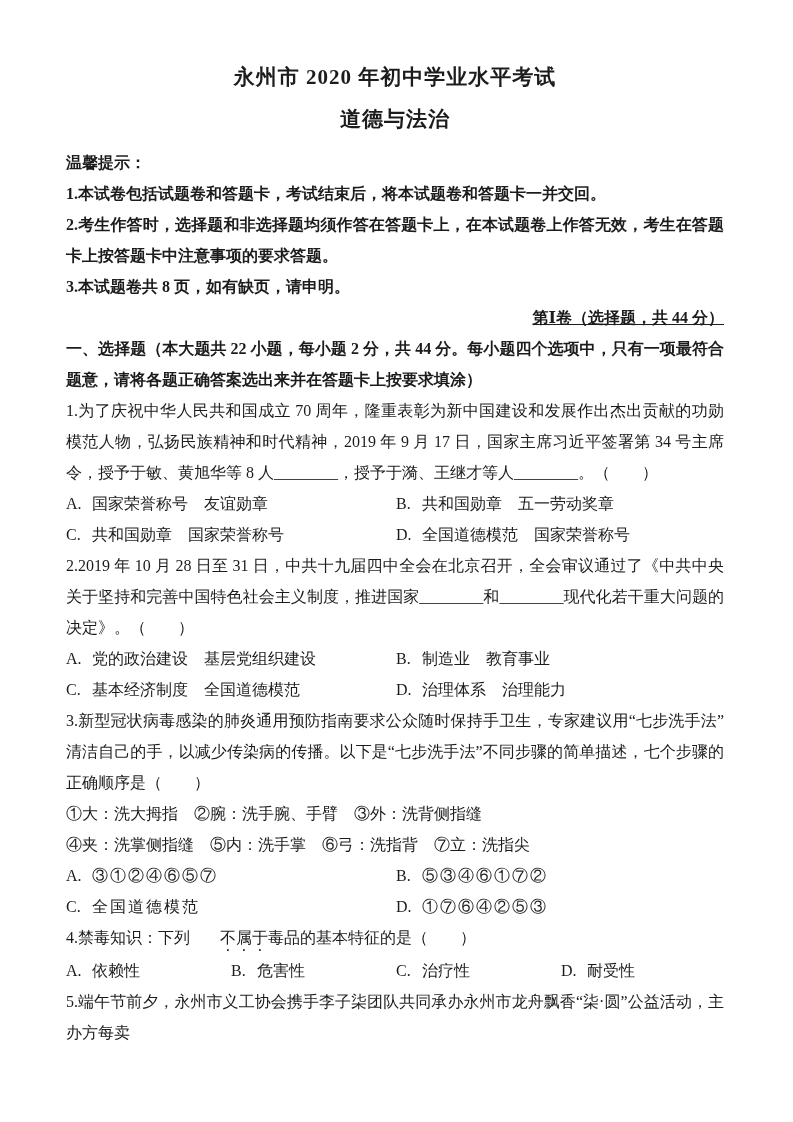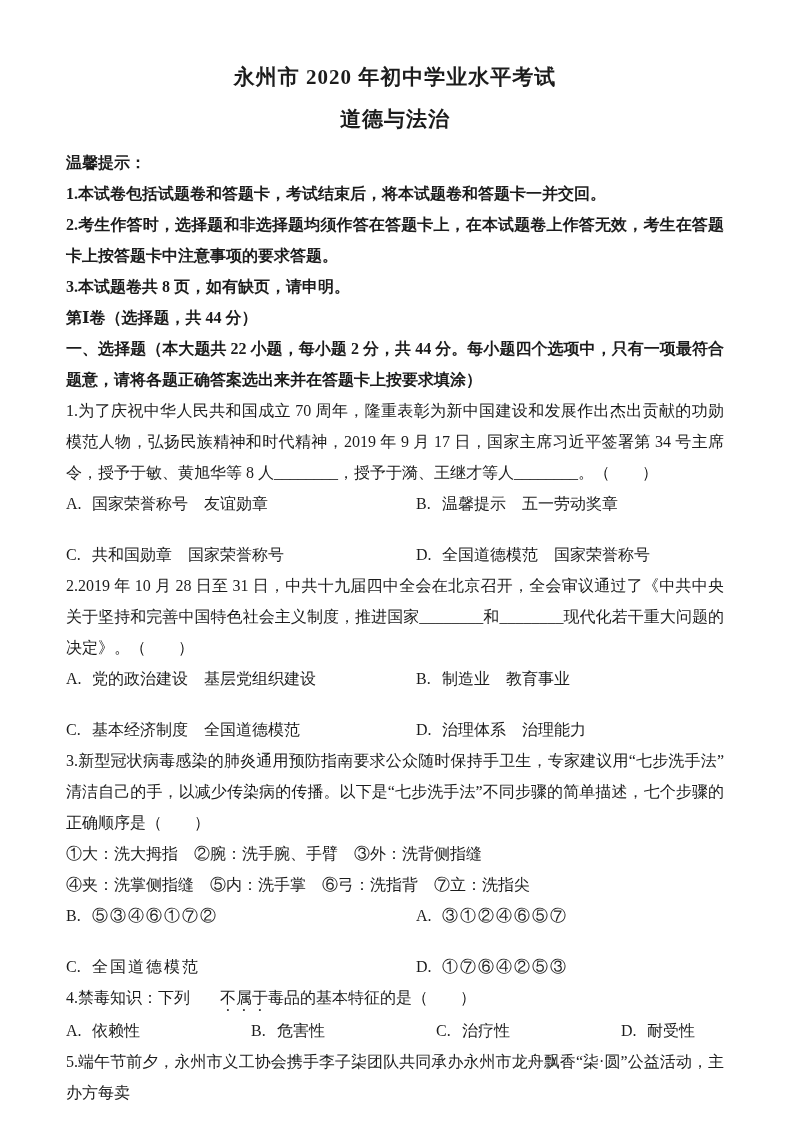"第Ⅰ卷（选择题，共 44 分）" .center { text-align: left -> right; text-decoration: none -> underline }
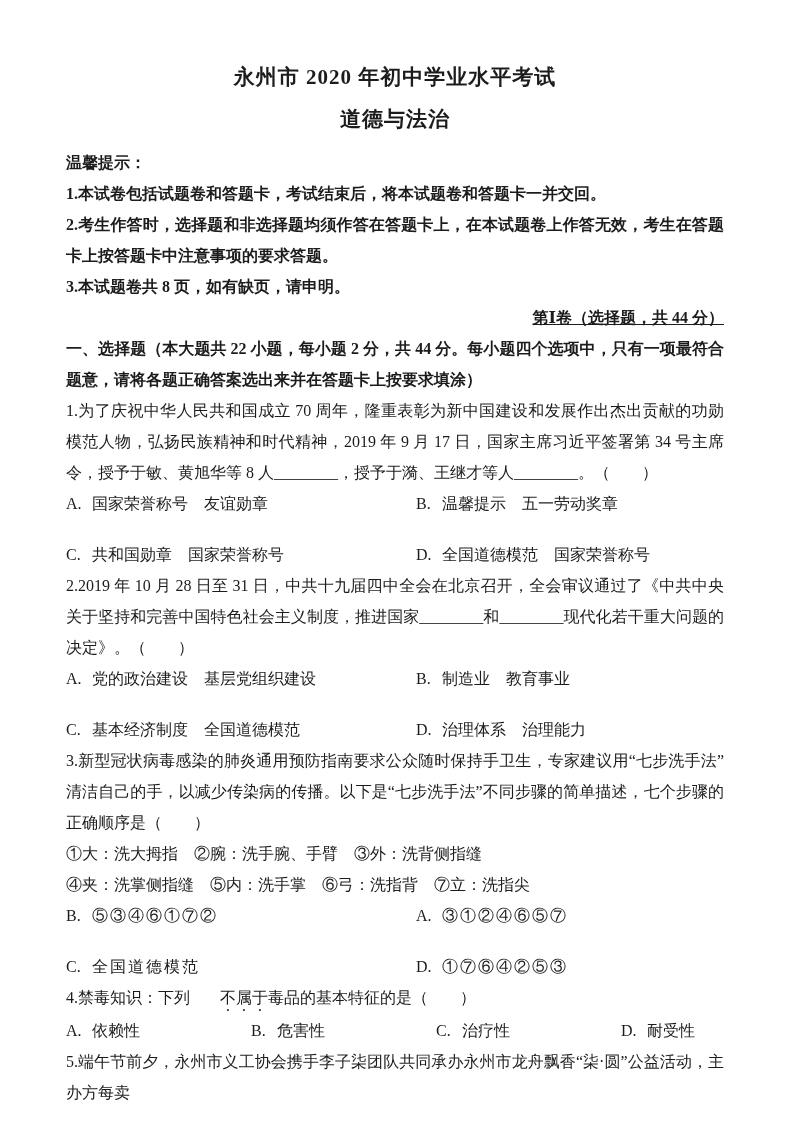"A. 国家荣誉称号 友谊勋章" .opts { gap: 20px -> none }
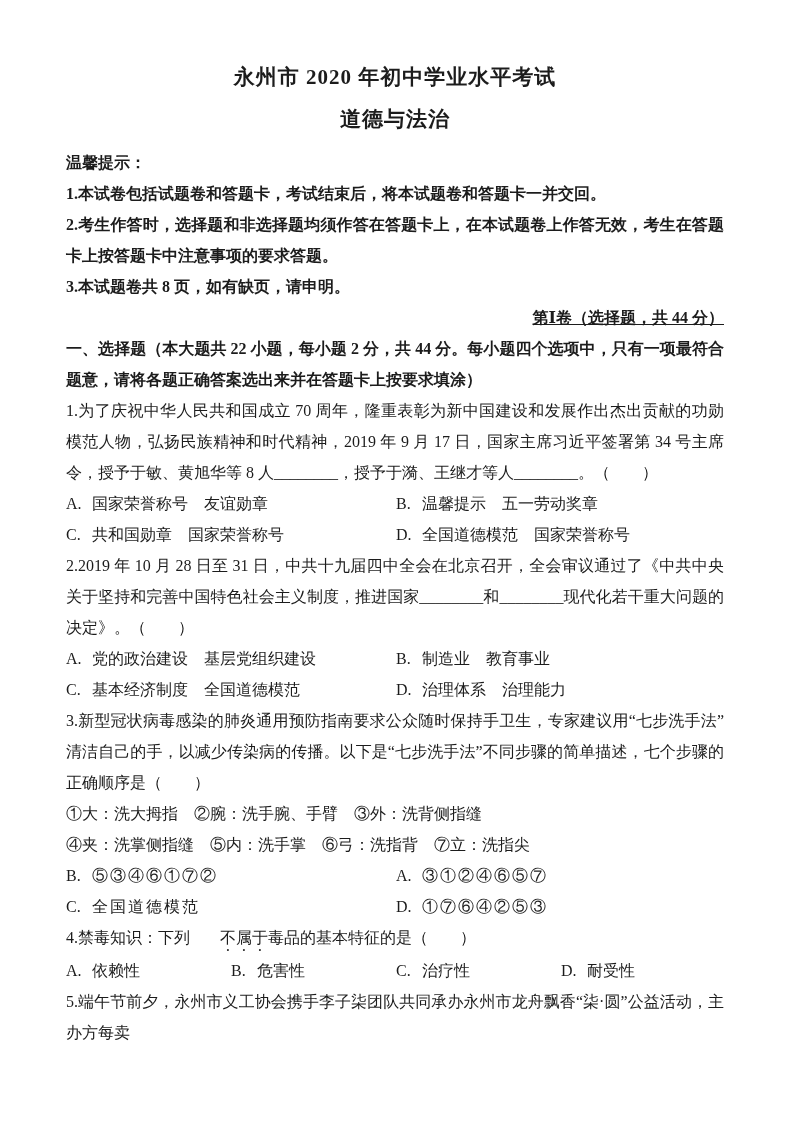"温馨提示 五一劳动奖章" span { text: 温馨提示 -> 共和国勋章 }
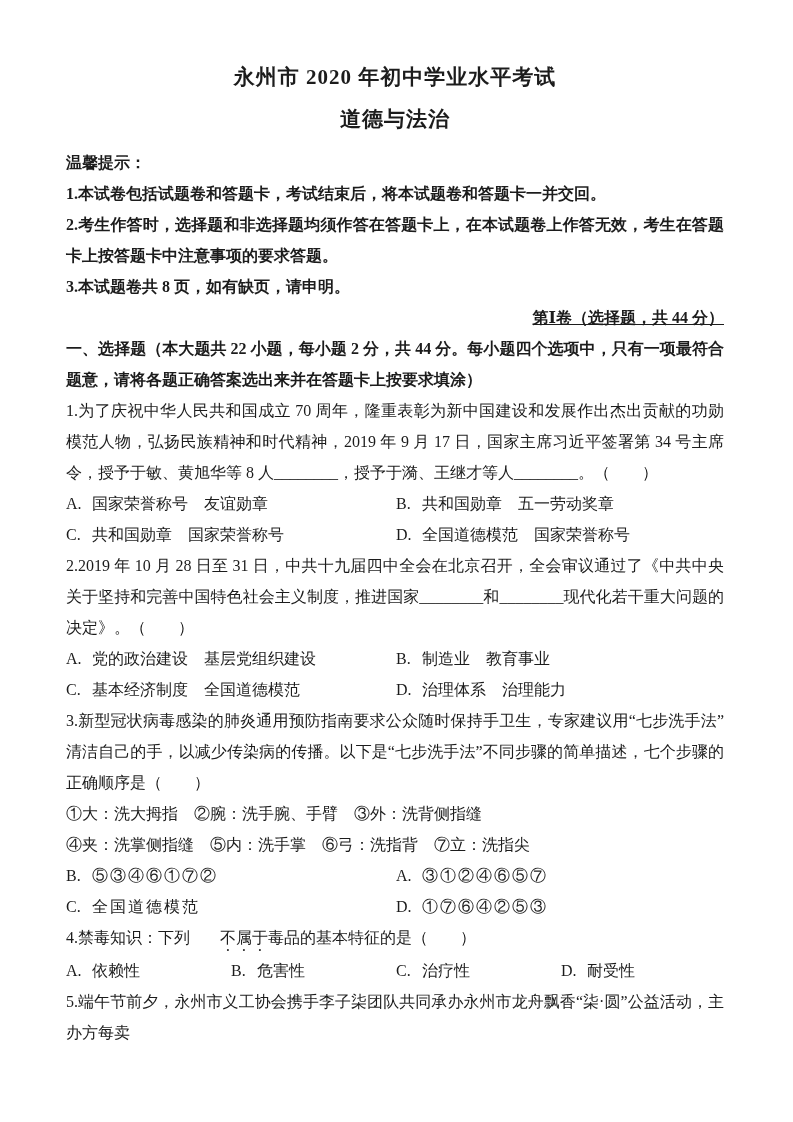"B. ⑤③④⑥①⑦②" p.opt { order: before "A. ③①②④⑥⑤⑦" -> after "A. ③①②④⑥⑤⑦" }
